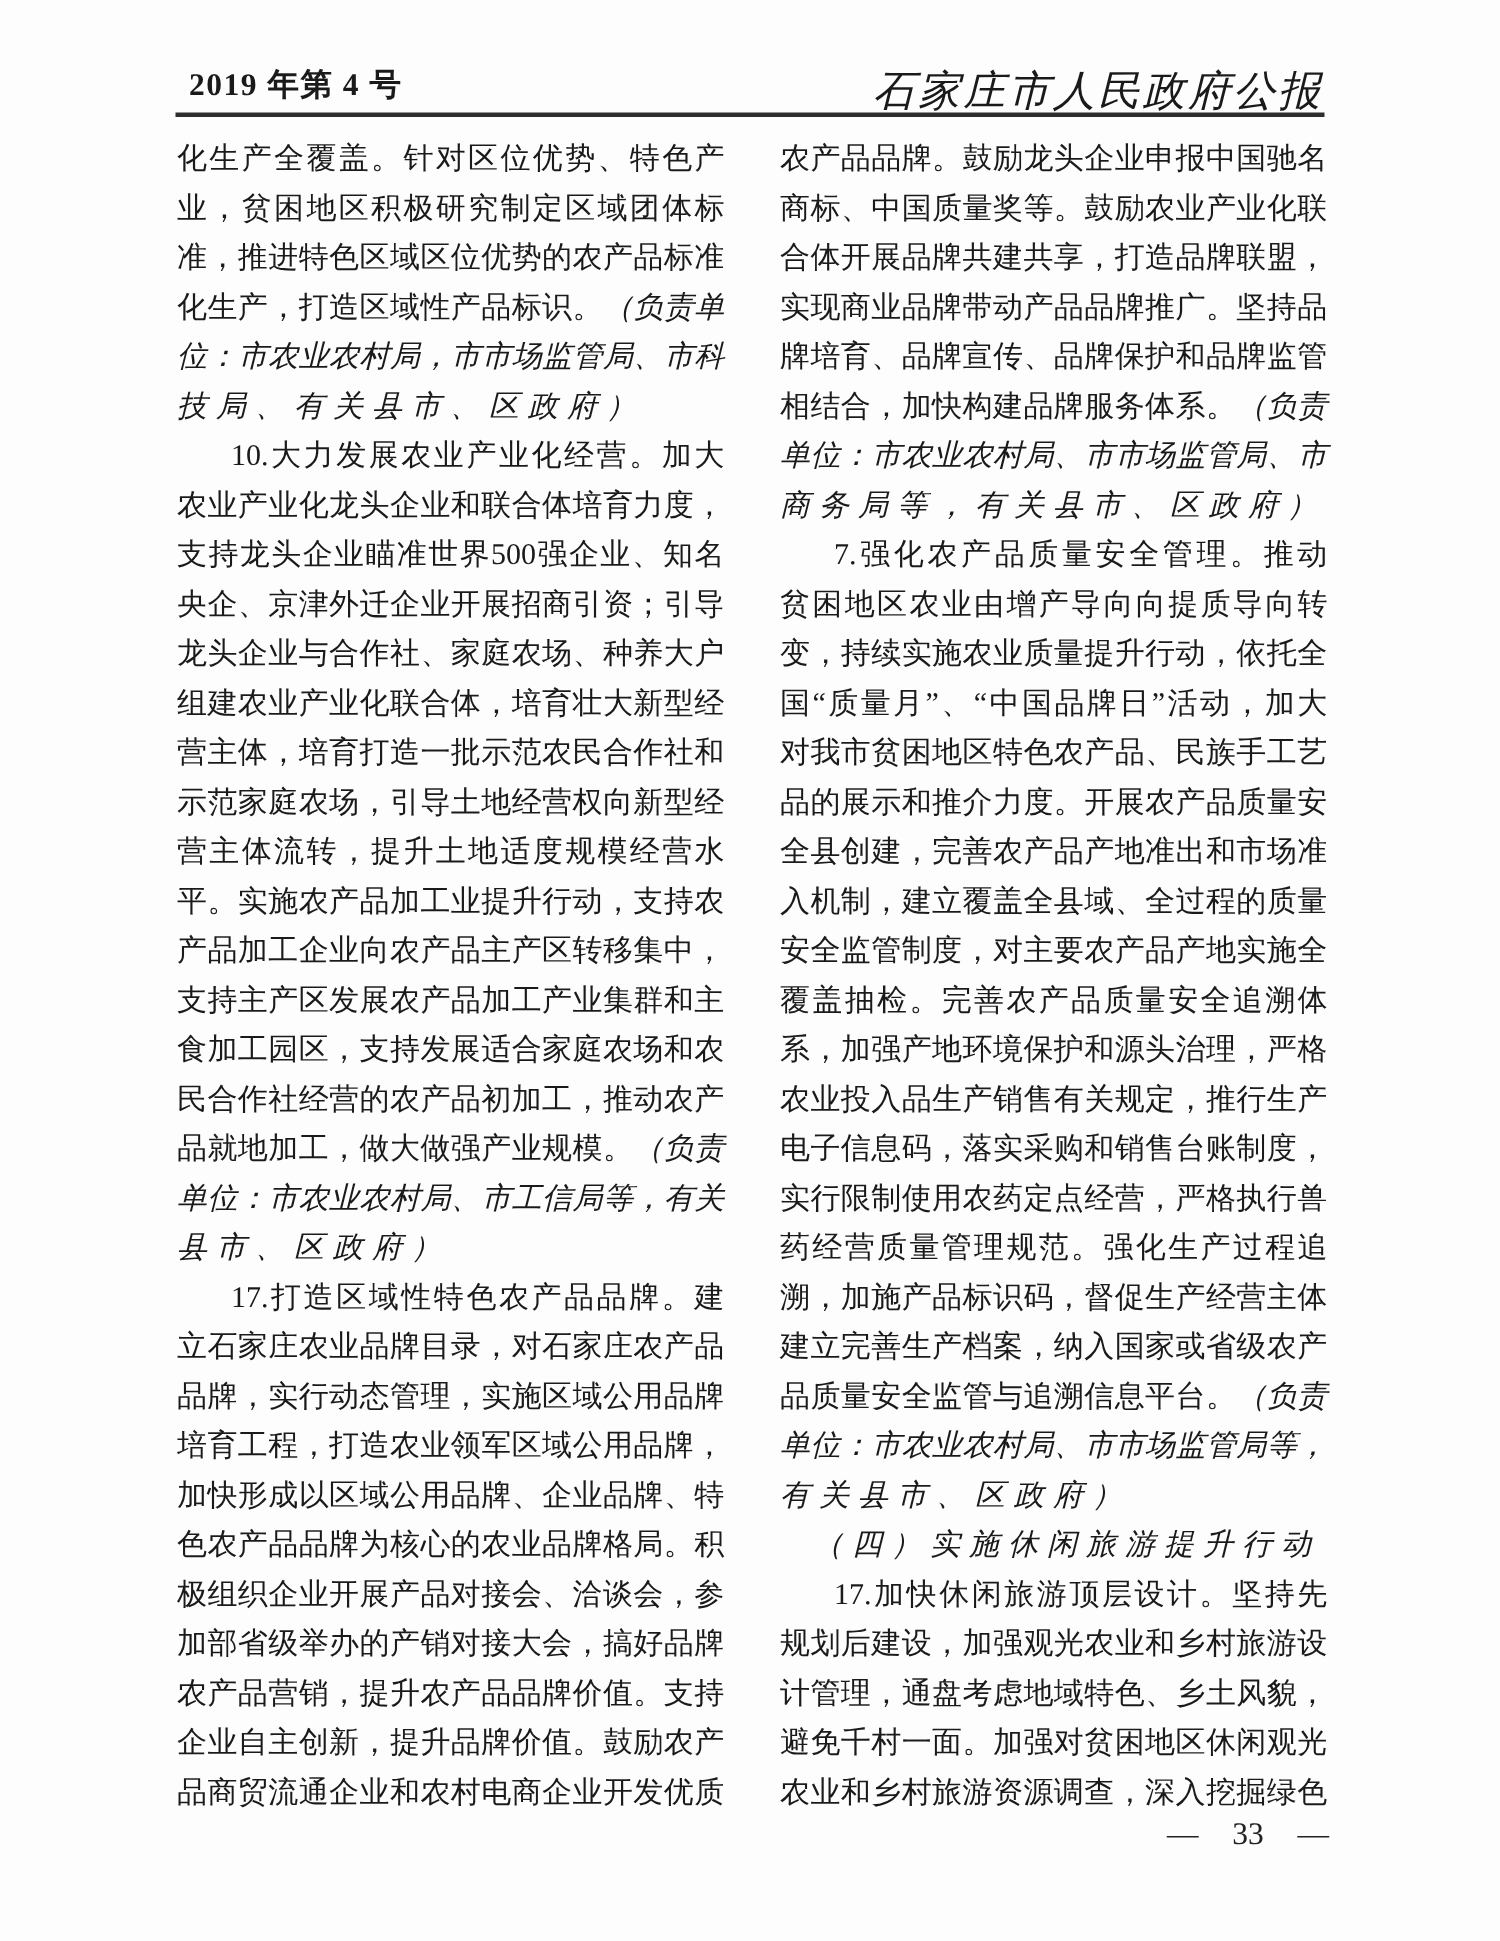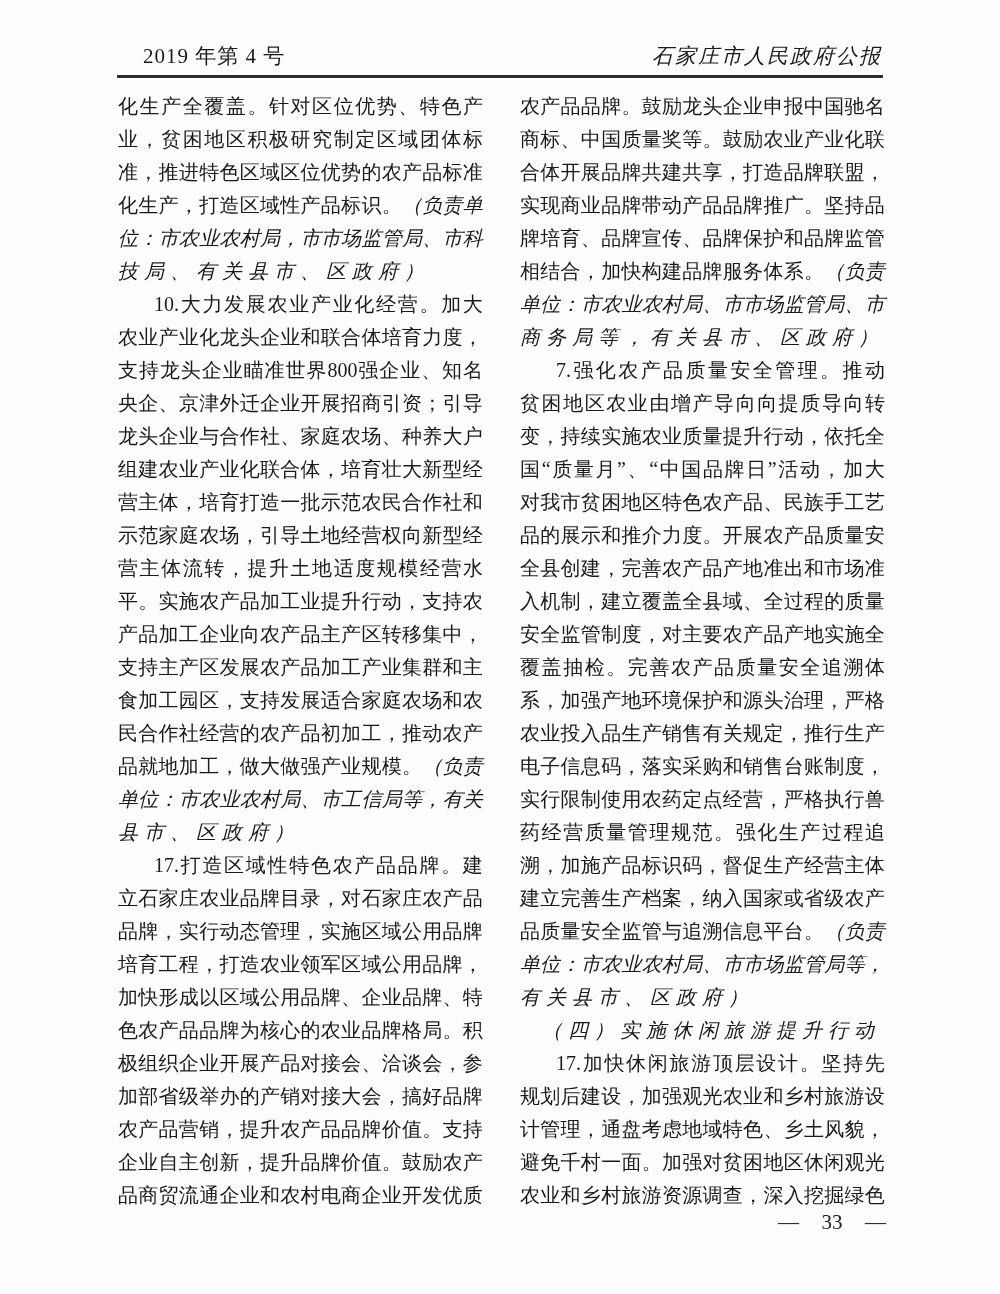"2019 年第 4 号" .hdr-issue { font-weight: none -> bold; left: 143px -> 126px }
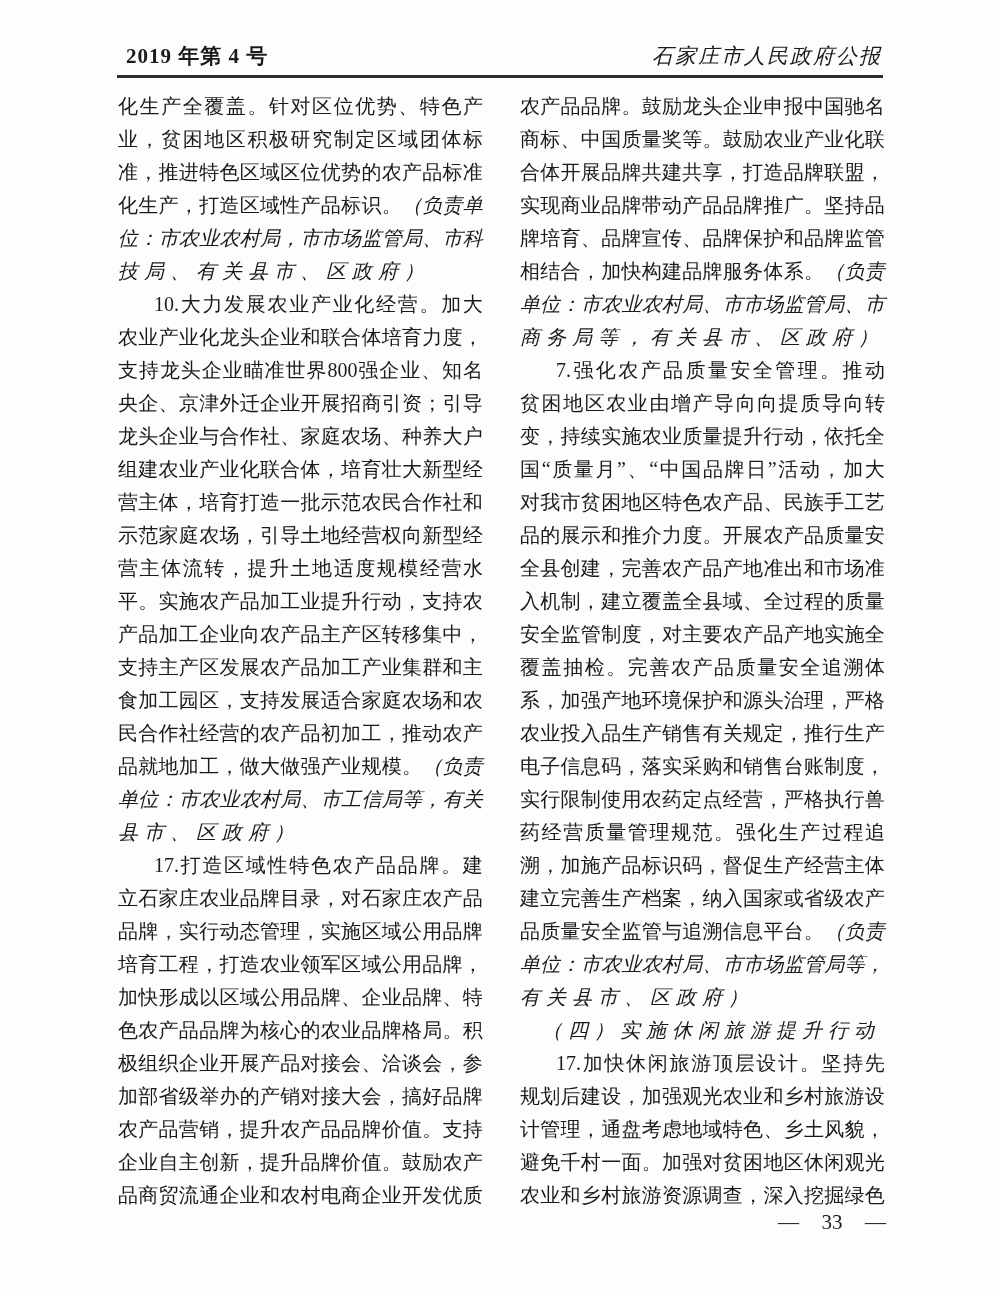"石家庄市人民政府公报" .hdr-title { font-size: 21px -> 28px }
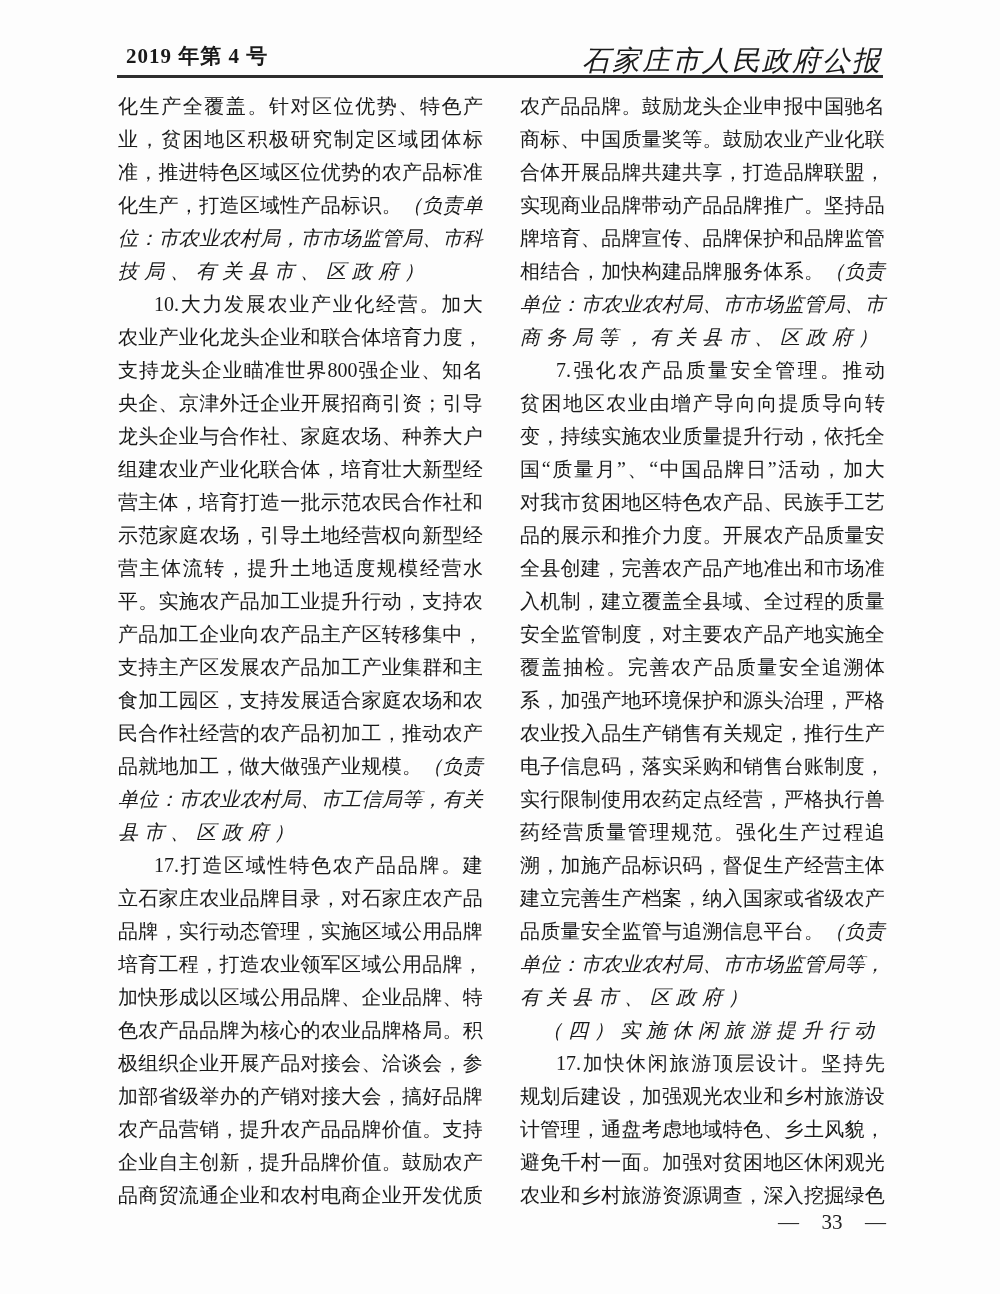"800" span { text: 800 -> 500 }
